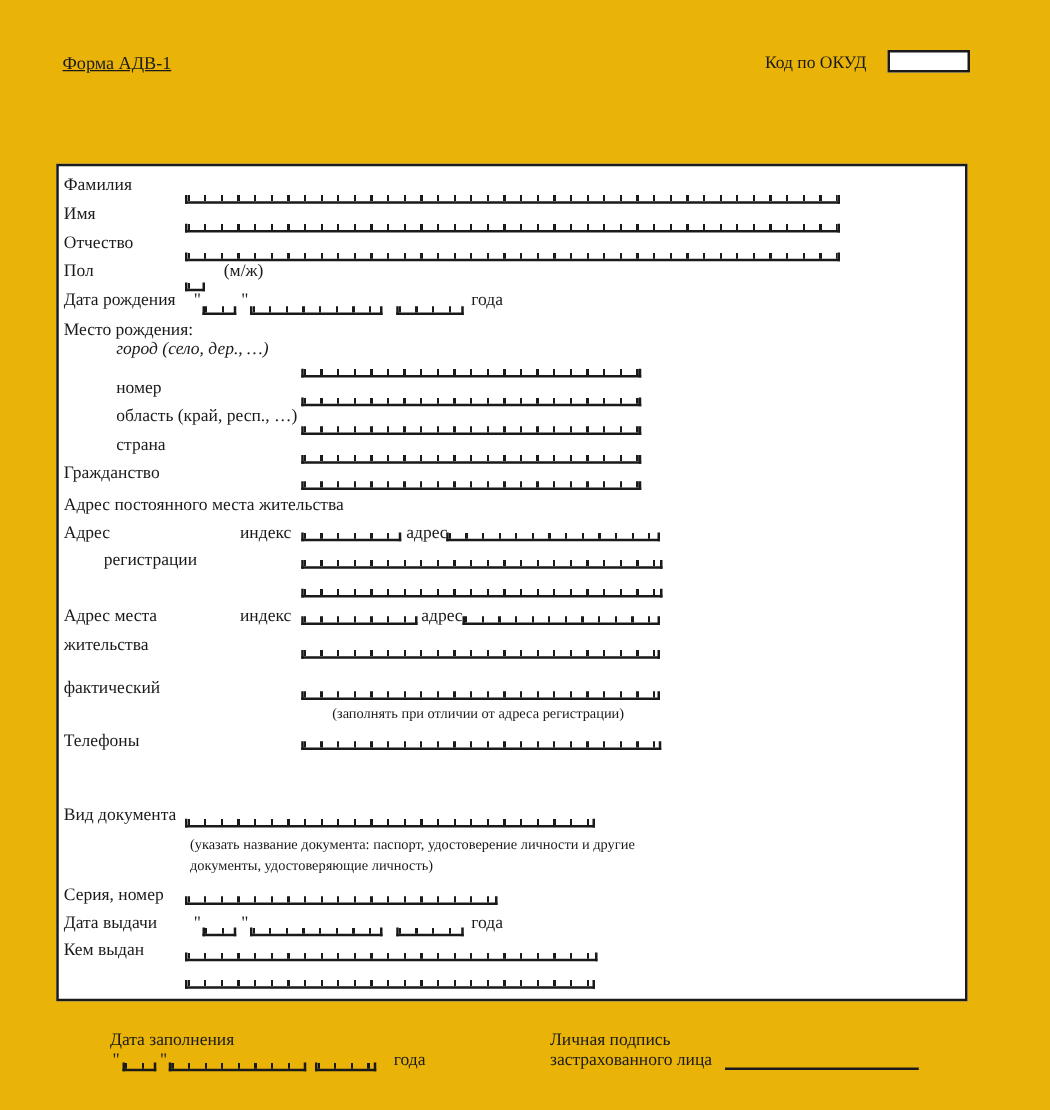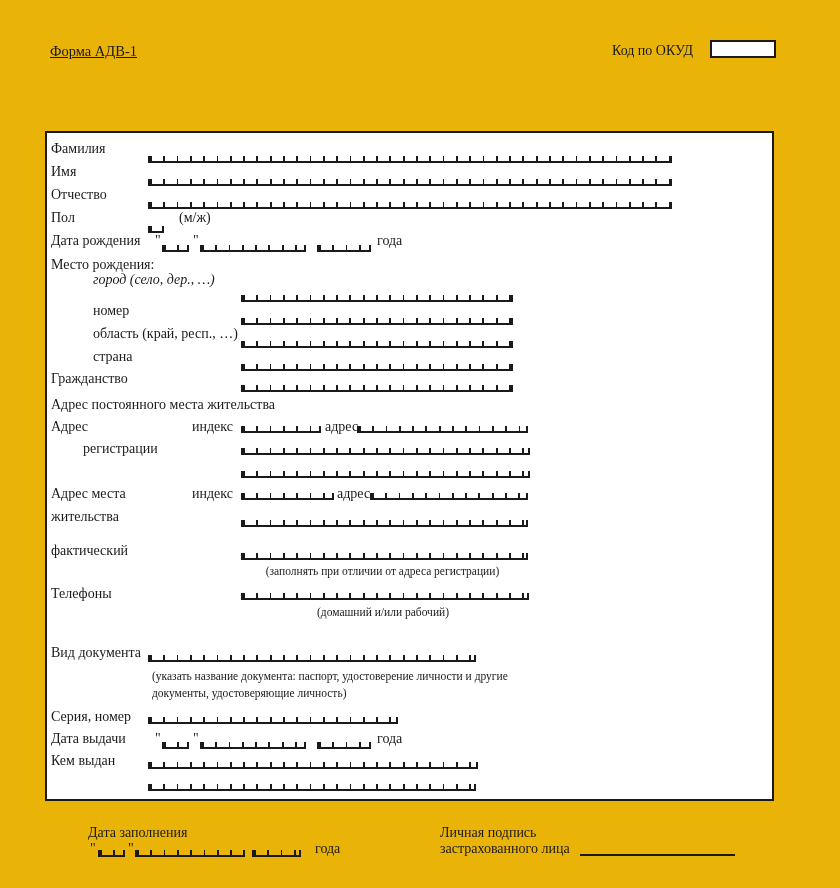"(домашний и/или рабочий)" div.lbl { html: <div>(домашний и/или рабочий)</div> -> none }
